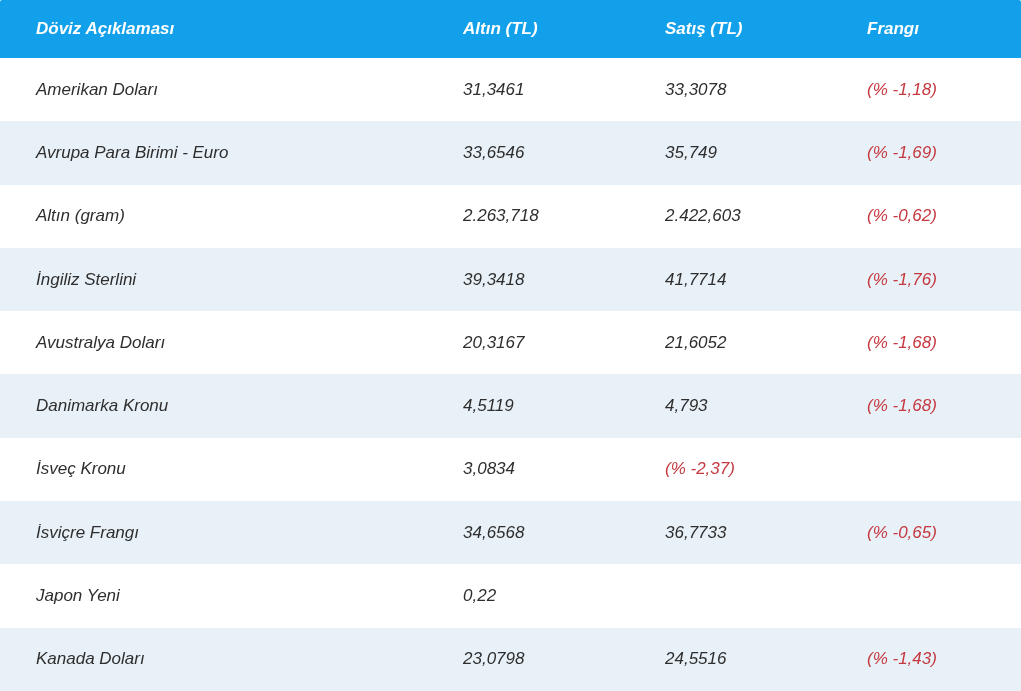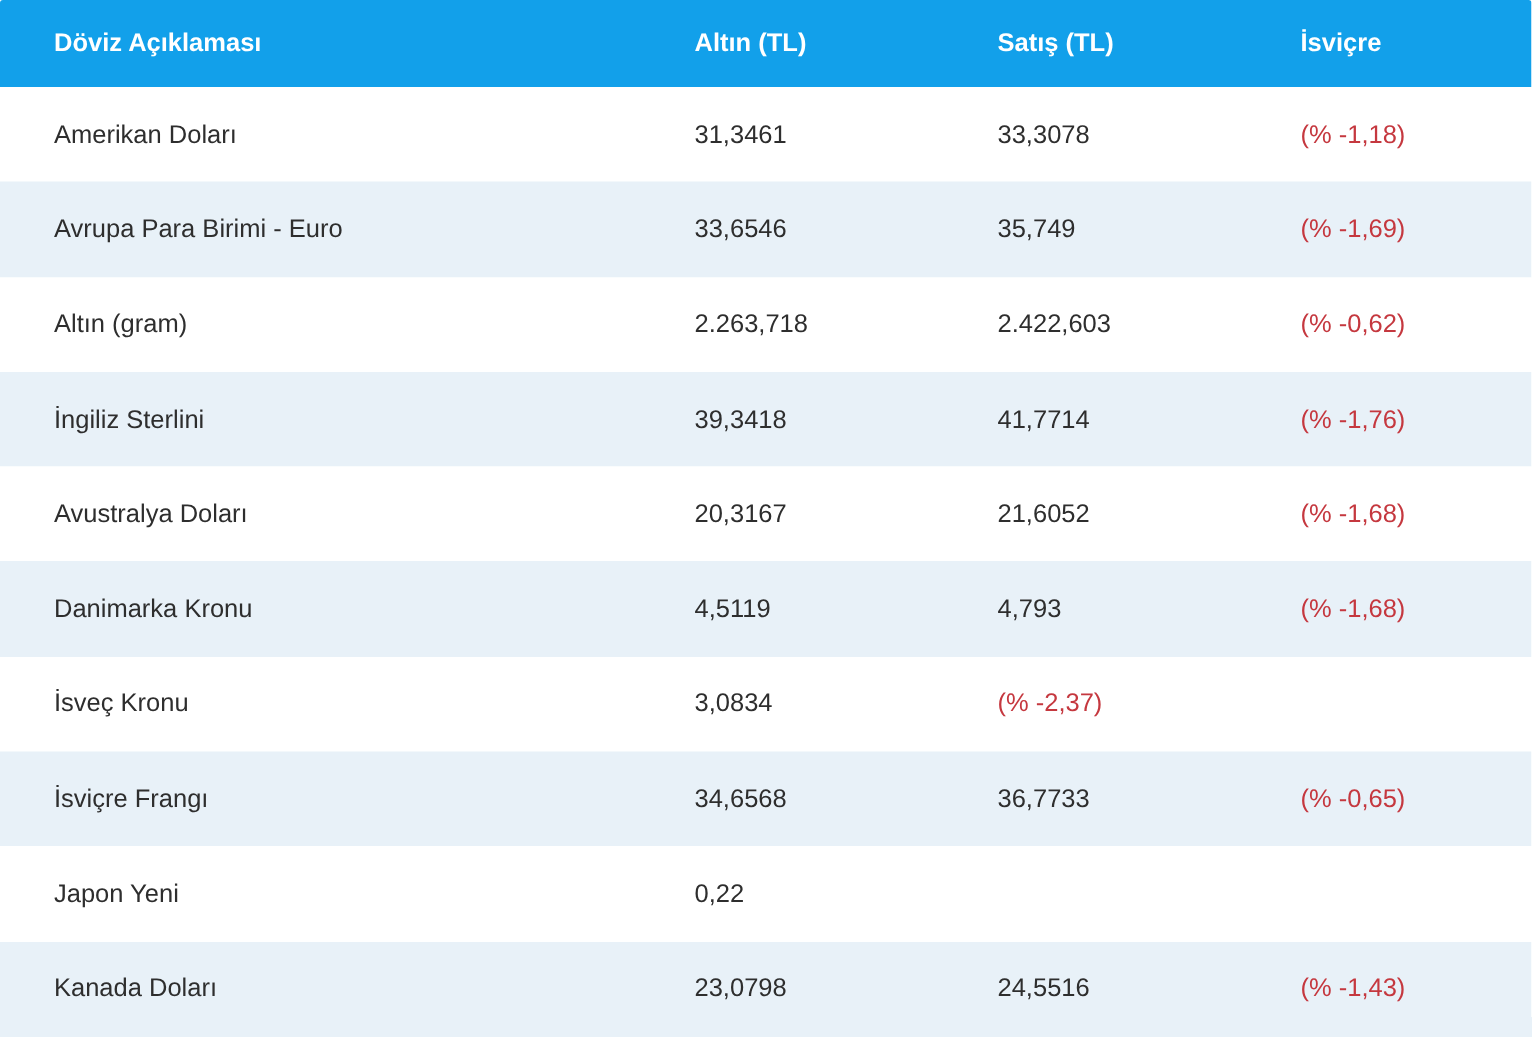"Döviz Açıklaması" .table { font-style: none -> italic }
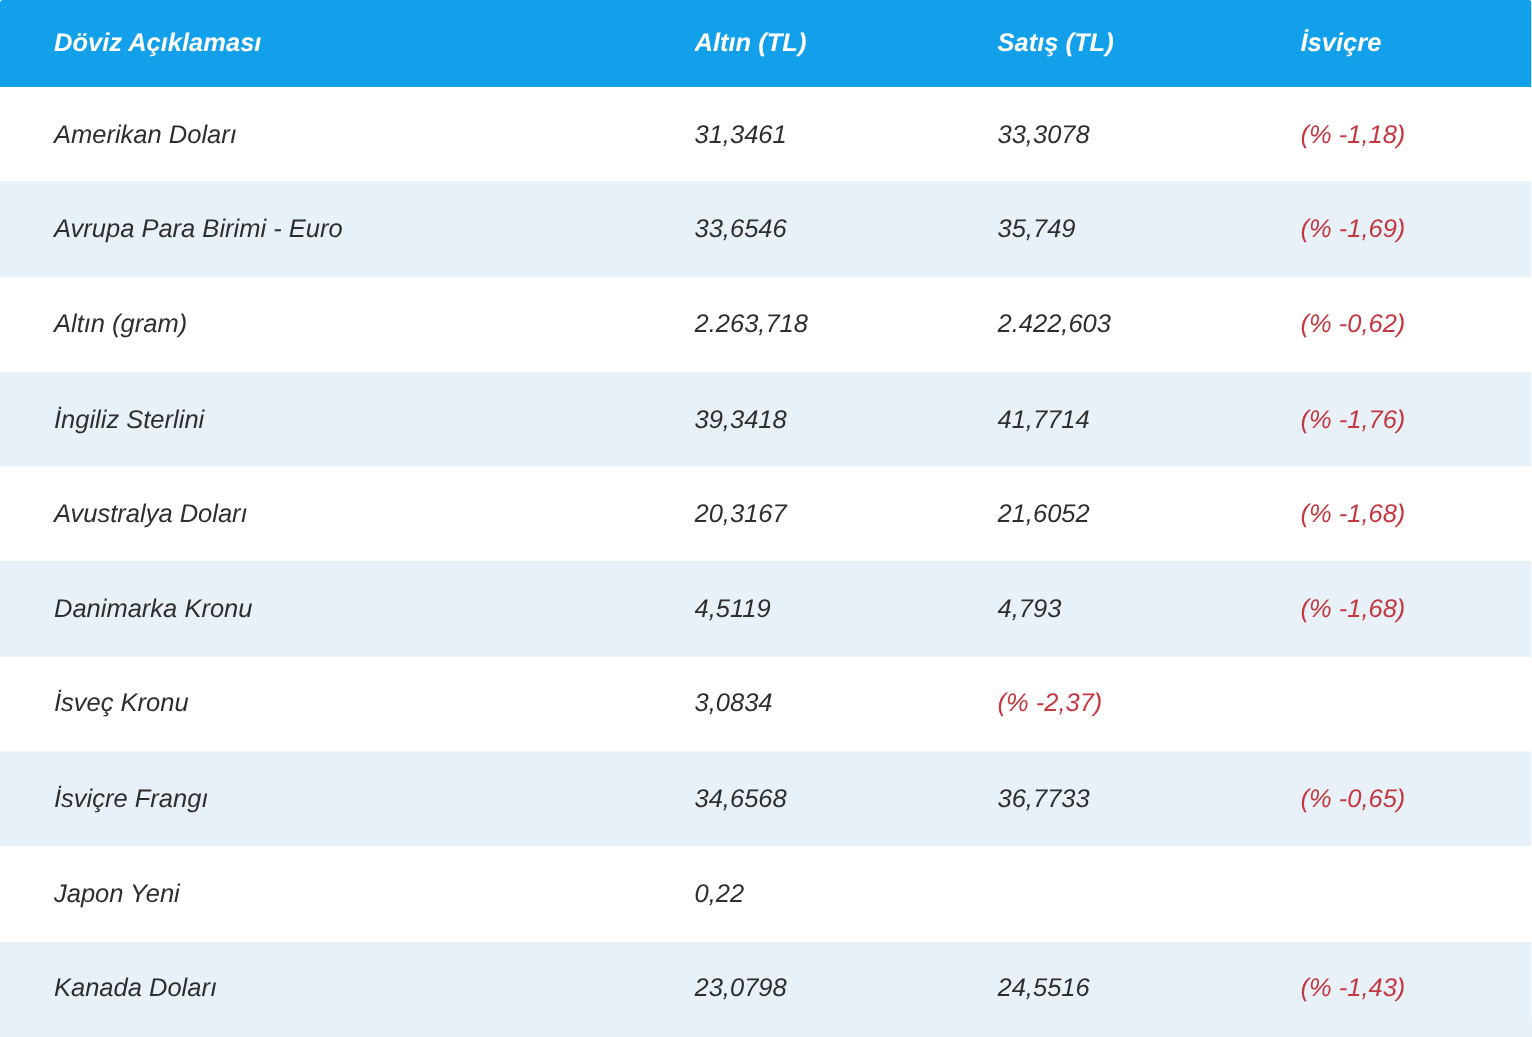"İsviçre" div.cell { text: İsviçre -> Frangı }
